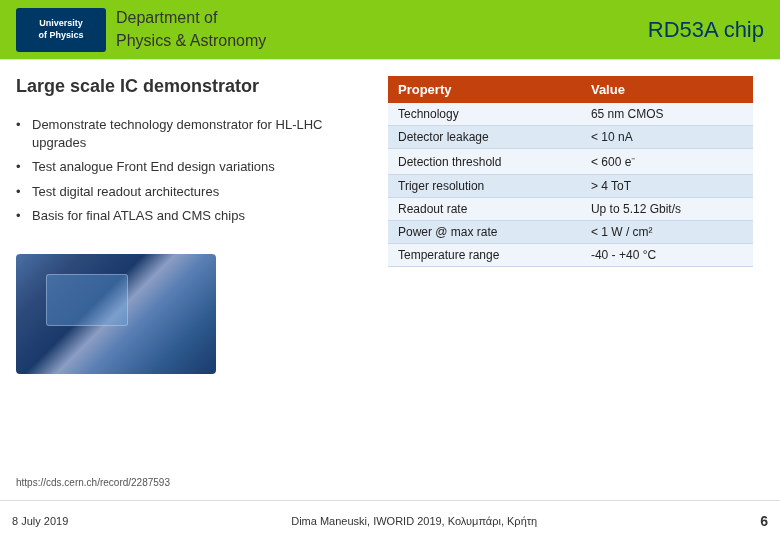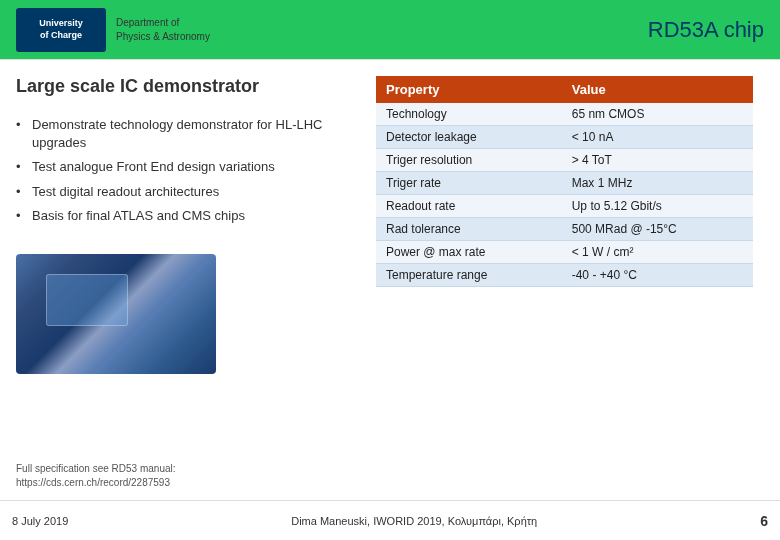"University" #header { background: #22c55e -> #84cc16 }
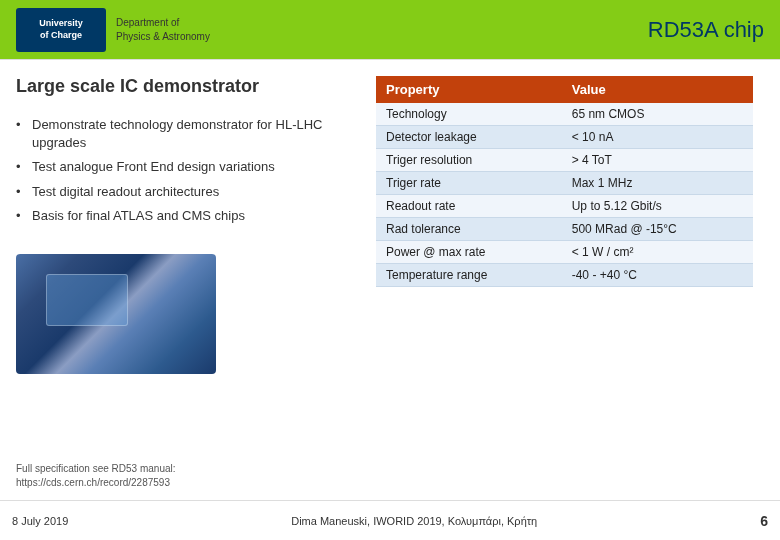"Department of" #dept-text { font-size: 10px -> 16px }
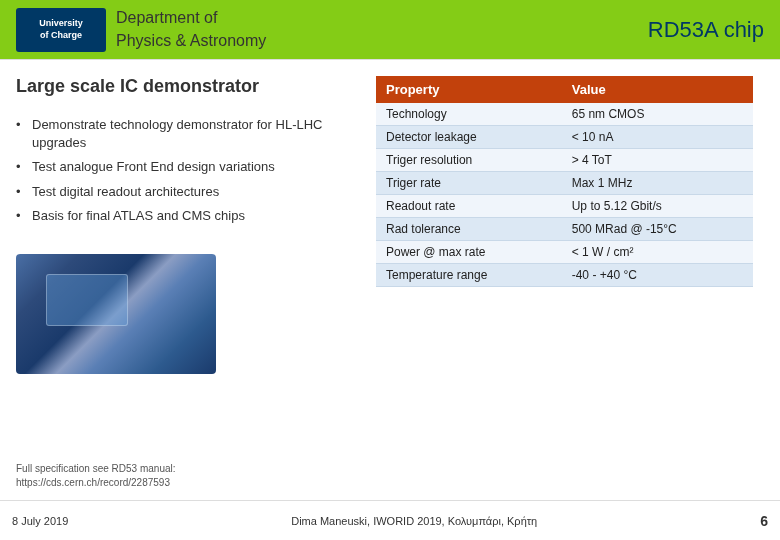"of Charge" span { text: Charge -> Physics }
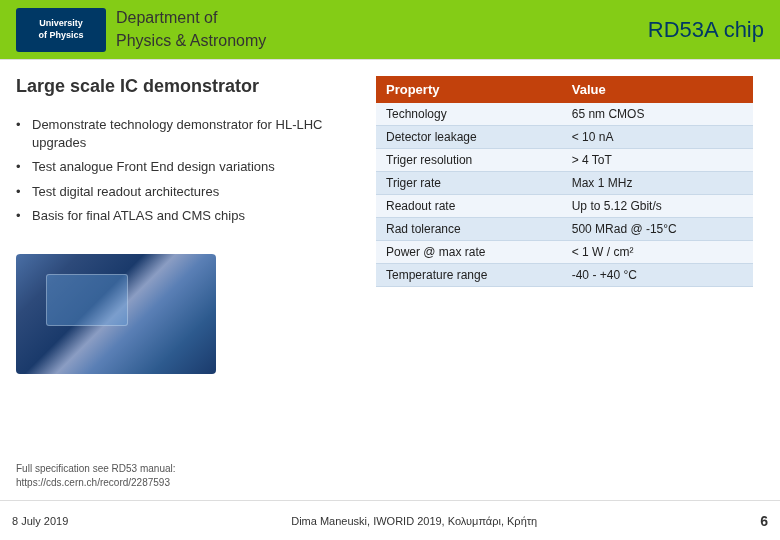"Large scale IC demonstrator" #main { gap: 20px -> 32px }
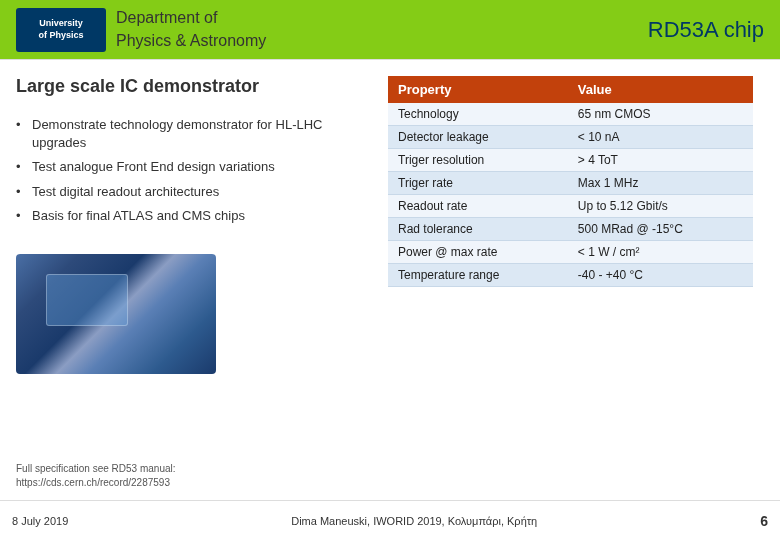"Detection threshold" tr { html: none -> <tr> <td>Detection threshold</td> <td>&lt; 600 e⁻</td> </tr> }
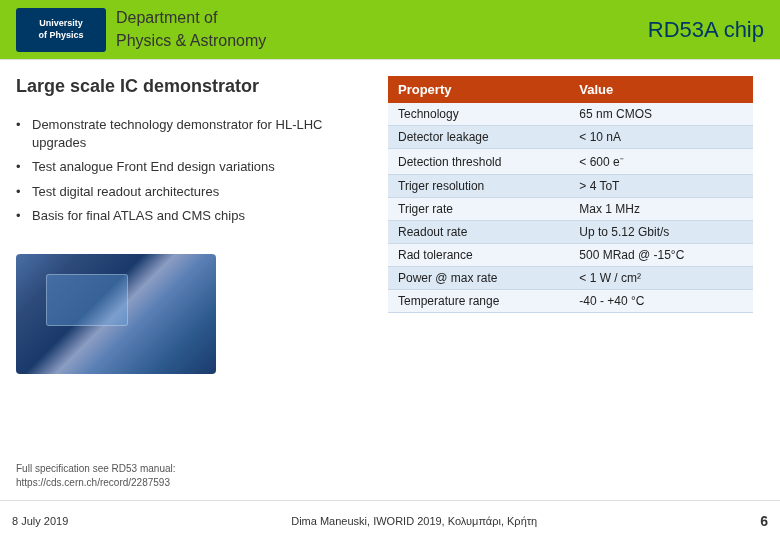"Triger rate" tr { html: <tr> <td>Triger rate</td> <td>Max 1 MHz</td> </tr> -> none }
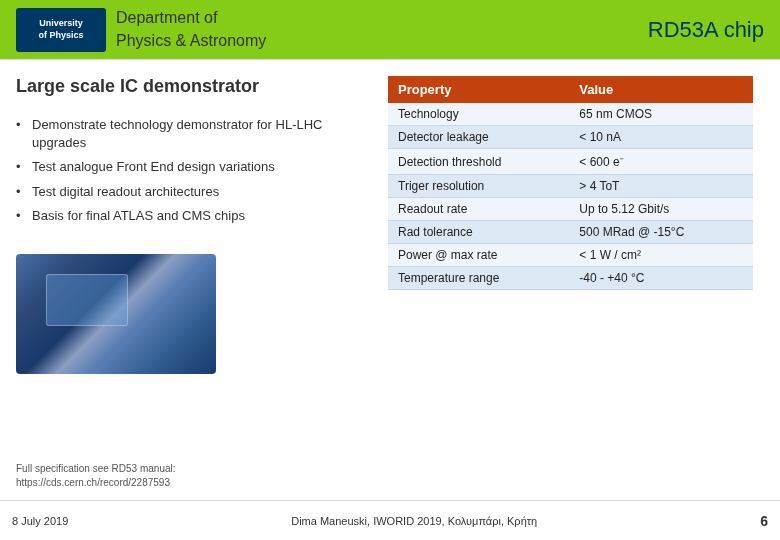"Rad tolerance" tr { html: <tr> <td>Rad tolerance</td> <td>500 MRad @ -15°C</td> </tr> -> none }
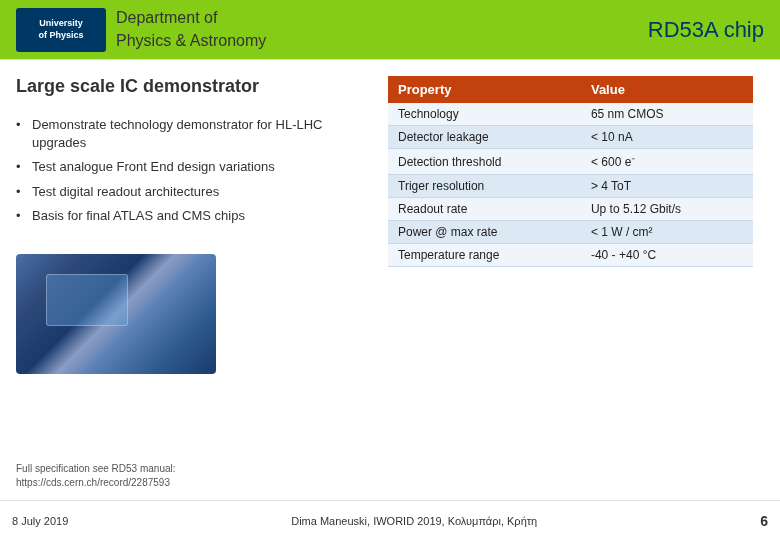"Full specification see RD53 manual:" span { html: <span>Full specification see RD53 manual:</span> -> none }
